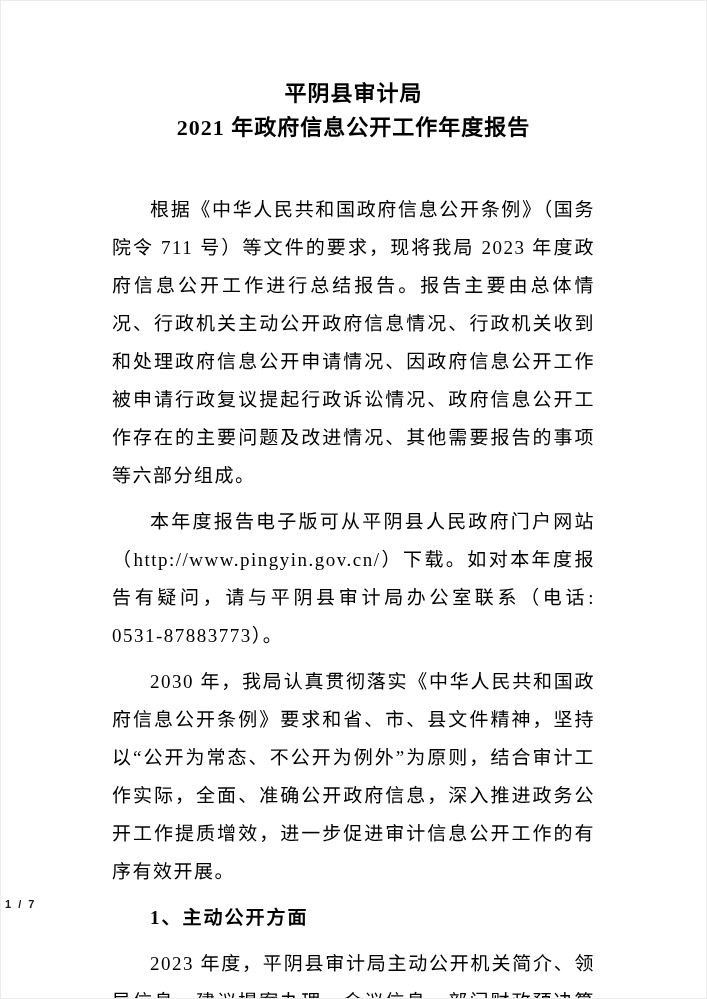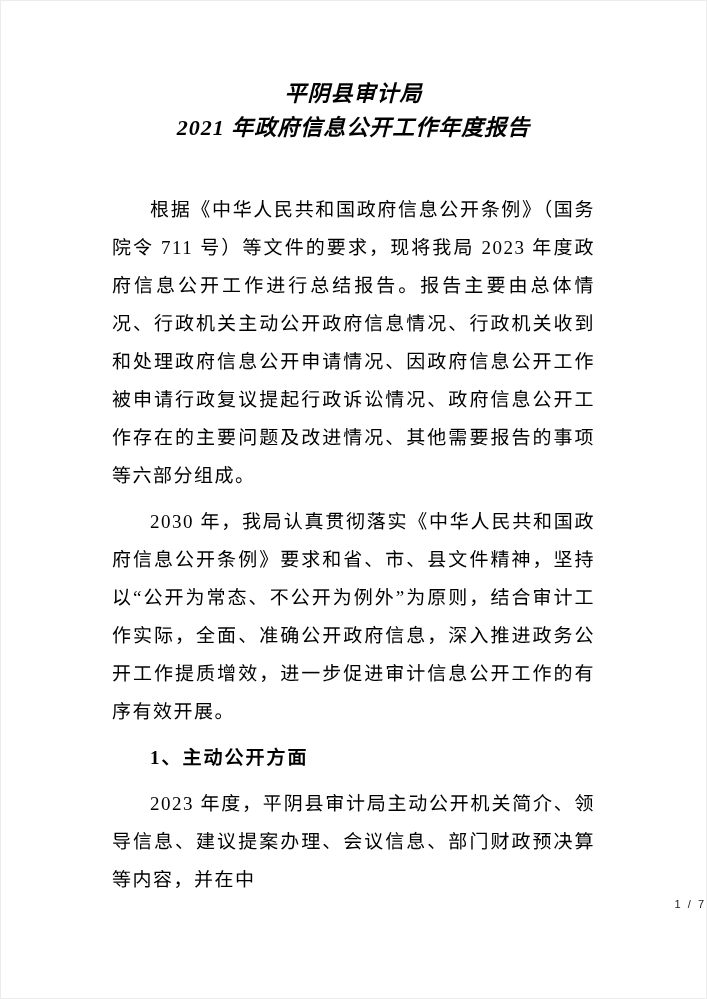"平阴县审计局" .doc-title { font-style: italic -> none }
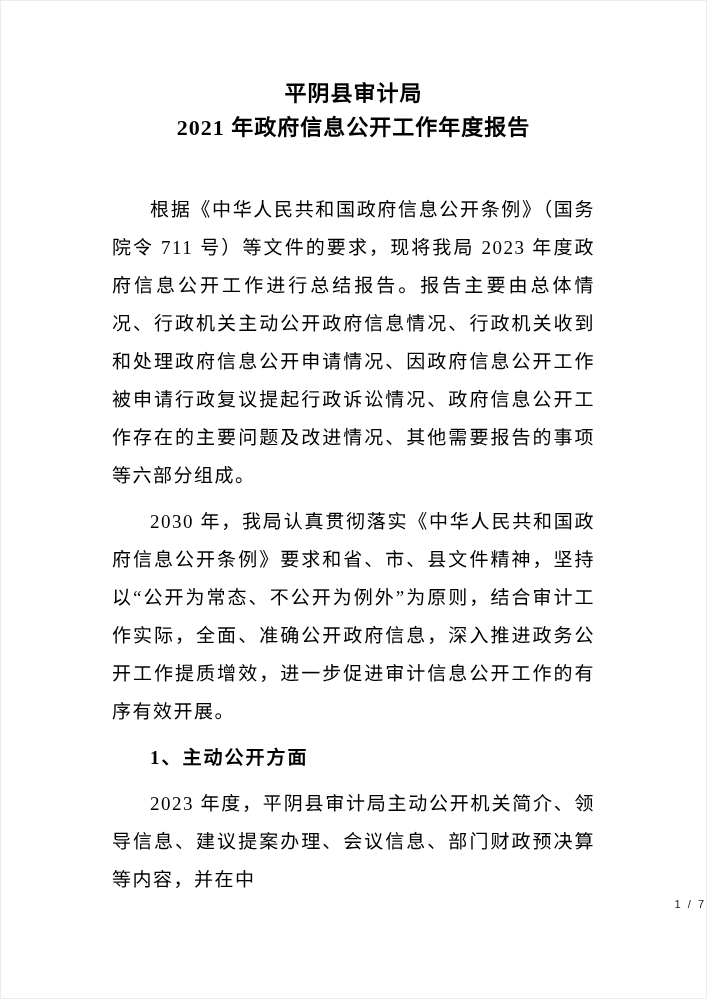"本年度报告电子版可从平阴县人民政府门户网站（http://www.pingyin" p { html: none -> <p>本年度报告电子版可从平阴县人民政府门户网站（http://www.pingyin.gov.cn/）下载。如对本年度报告有疑问，请与平阴县审计局办公室联系（电话: 0531-87883773）。</p> }
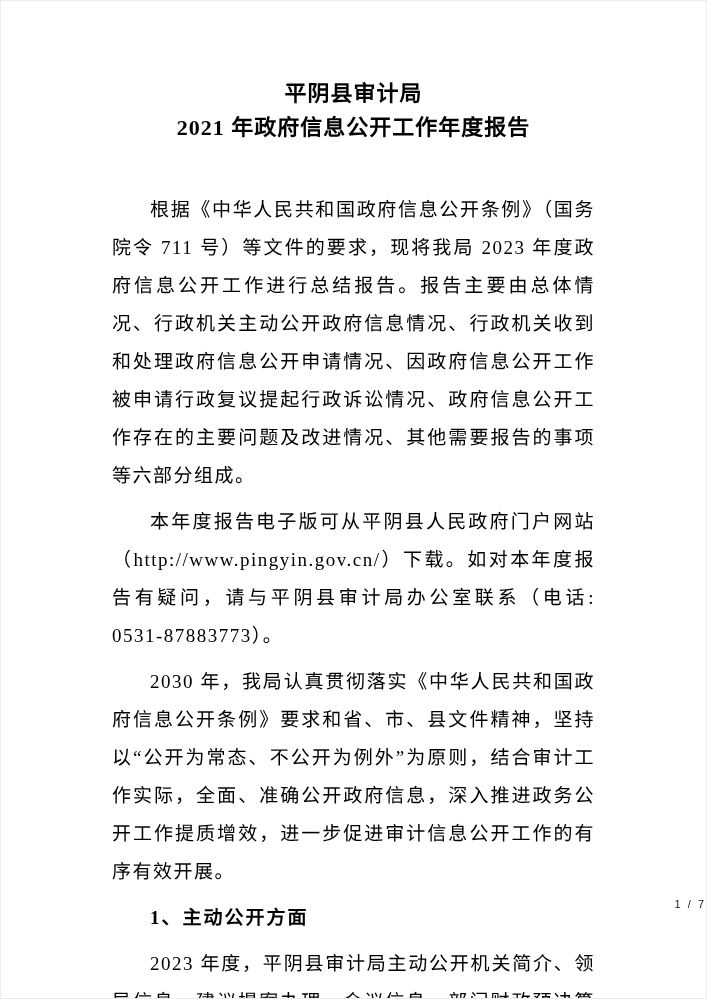"1 / 7" .page-footer { font-weight: normal -> bold; left: 16px -> 4px; text-align: right -> left }
